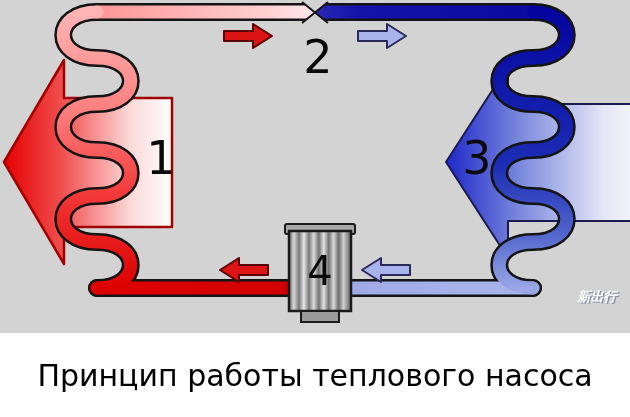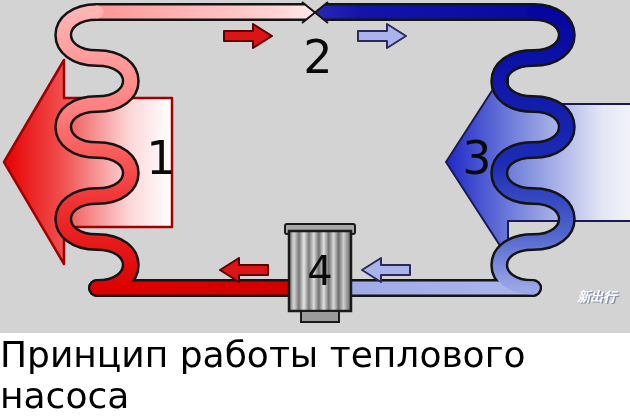"Принцип работы теплового насоса" #caption span { font-size: 36px -> 30px }
